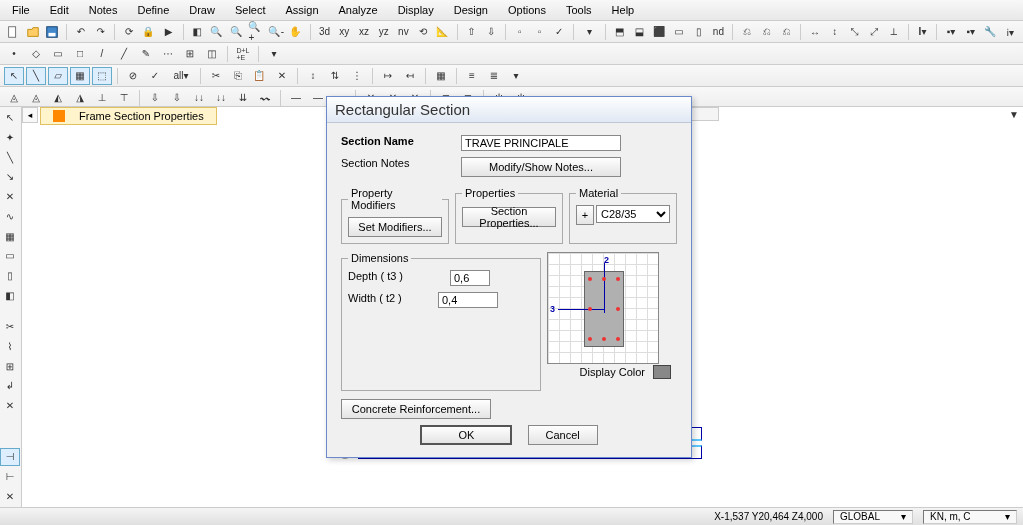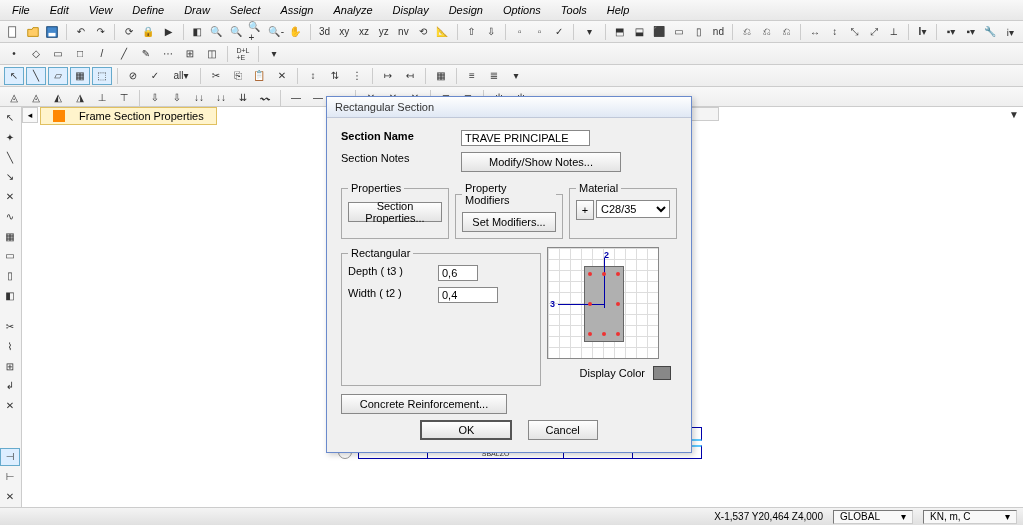"File" .menubar div { font-style: italic -> none }
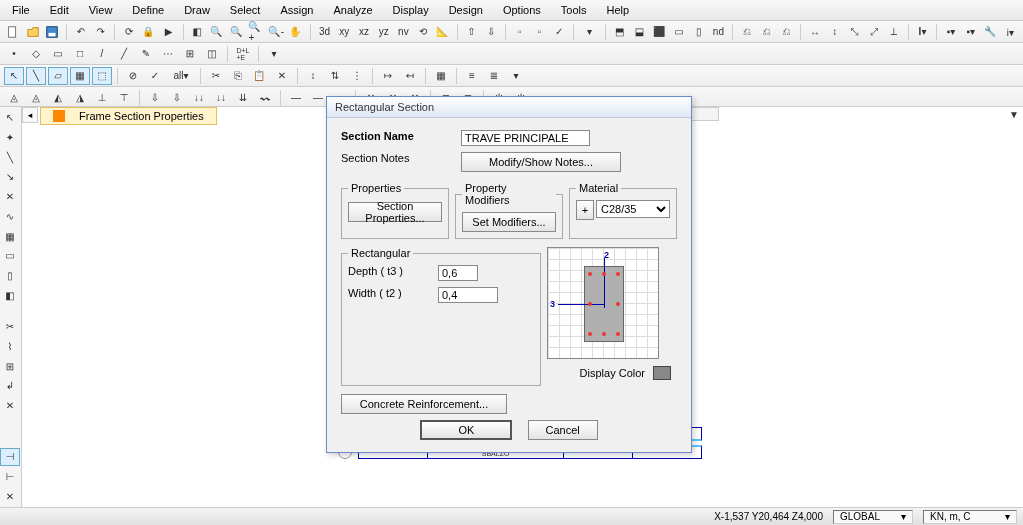"View" div { text: View -> Notes }
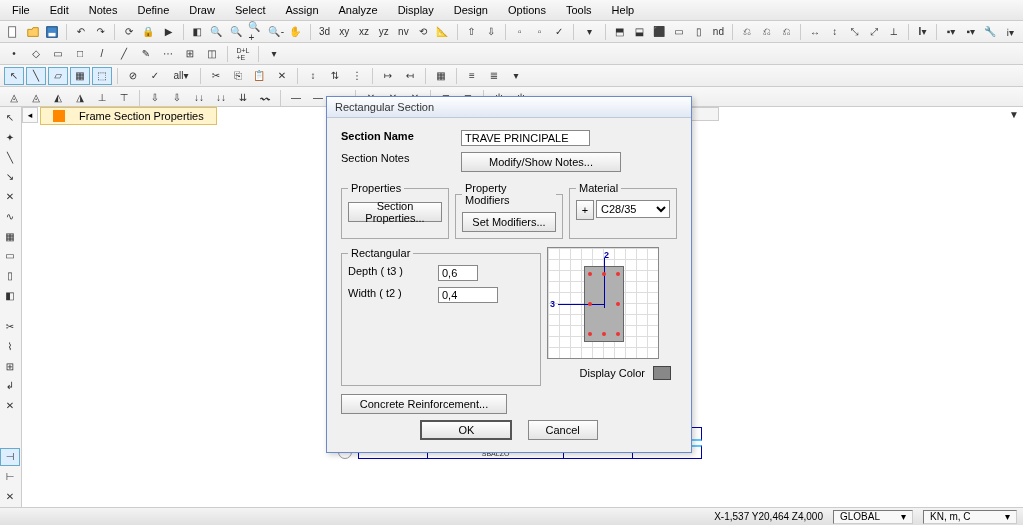"Rectangular Section" .dialog-title { font-size: 11px -> 15px }
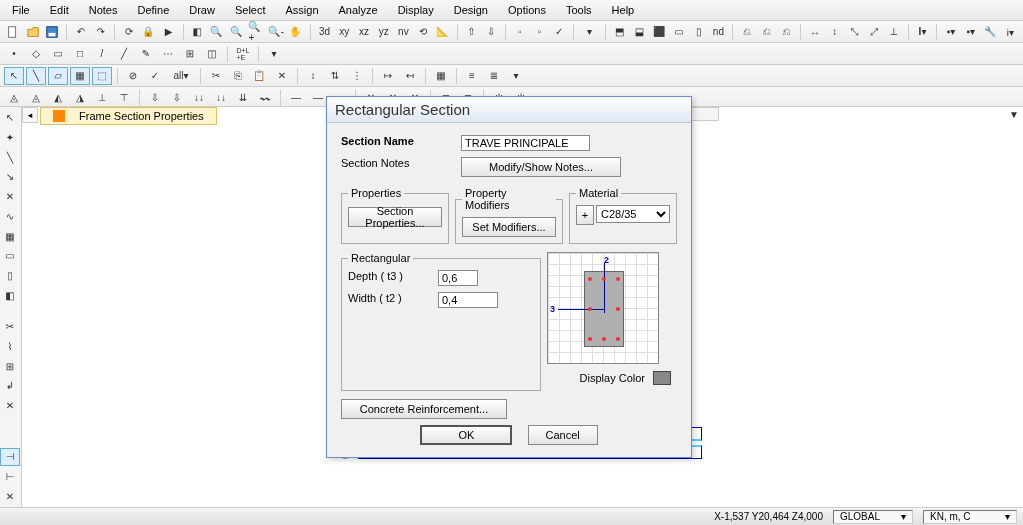"TRAVE PRINCIPALE" input.txt { width: 129px -> 160px }
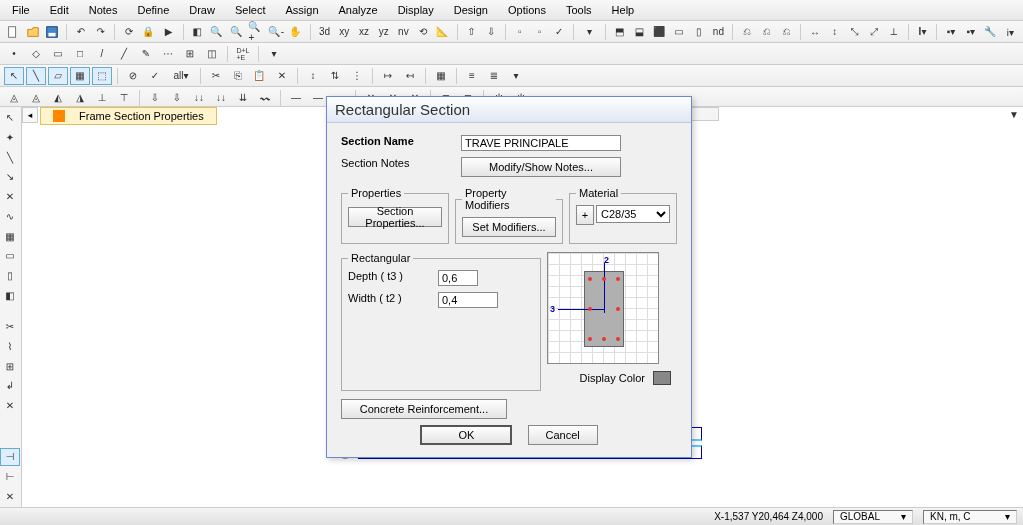"Properties" fieldset { order: before "Property Modifiers" -> after "Property Modifiers" }
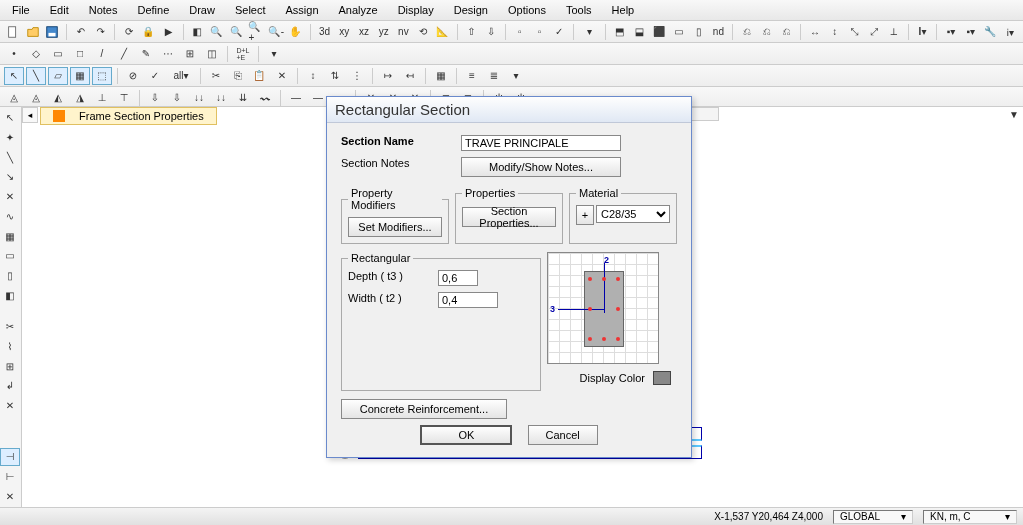"Rectangular" legend { text: Rectangular -> Dimensions }
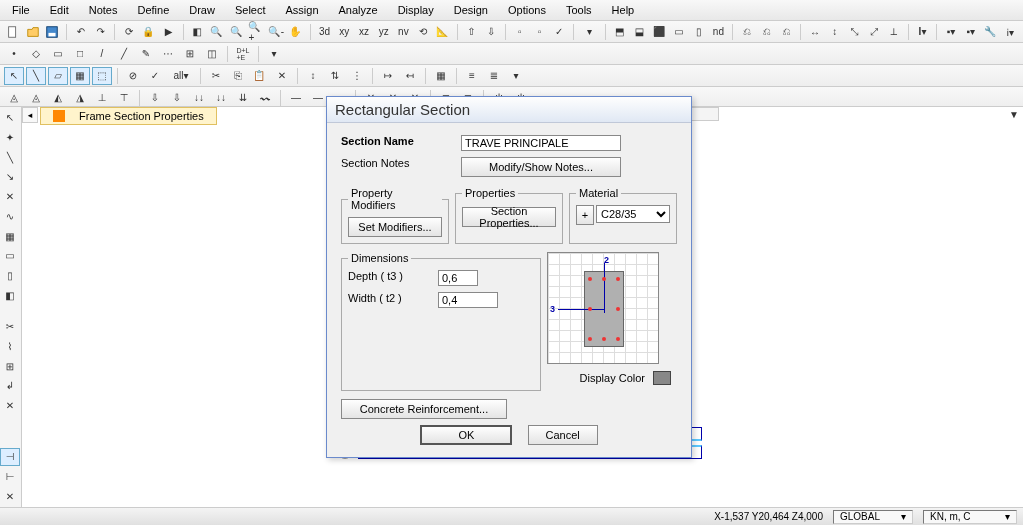"Depth ( t3 )" div { width: 90px -> 102px }
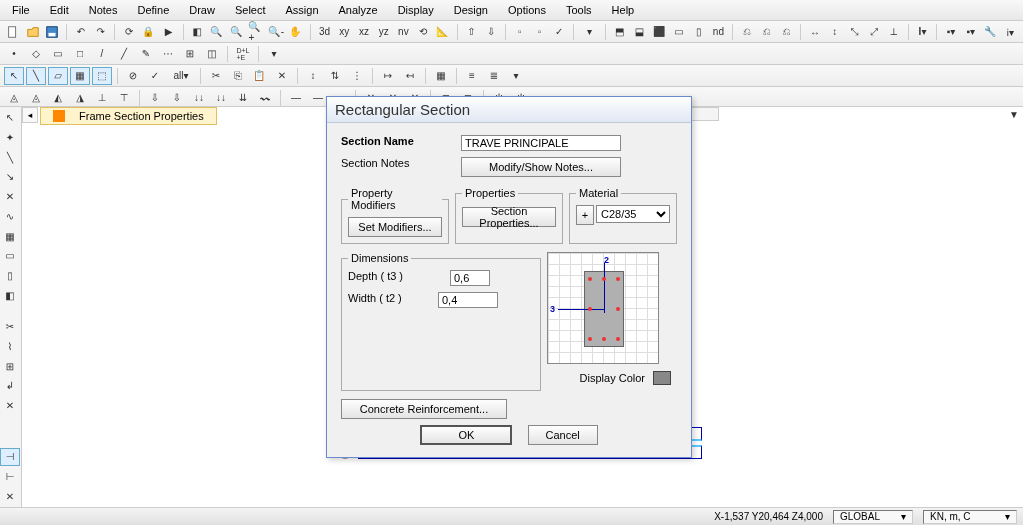"Display Color" .display-color { margin-top: 7px -> 1px }
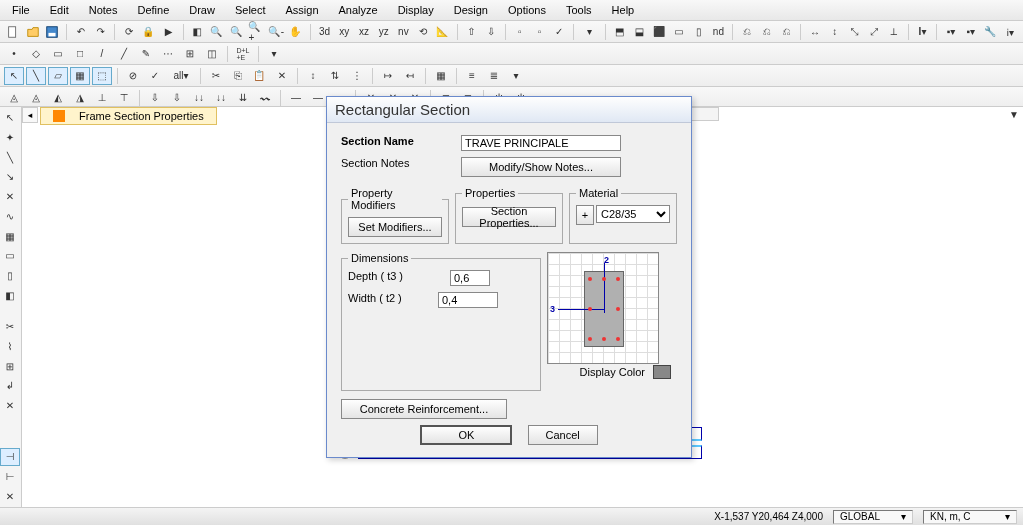"Concrete Reinforcement..." button.btn { width: 166px -> 150px }
